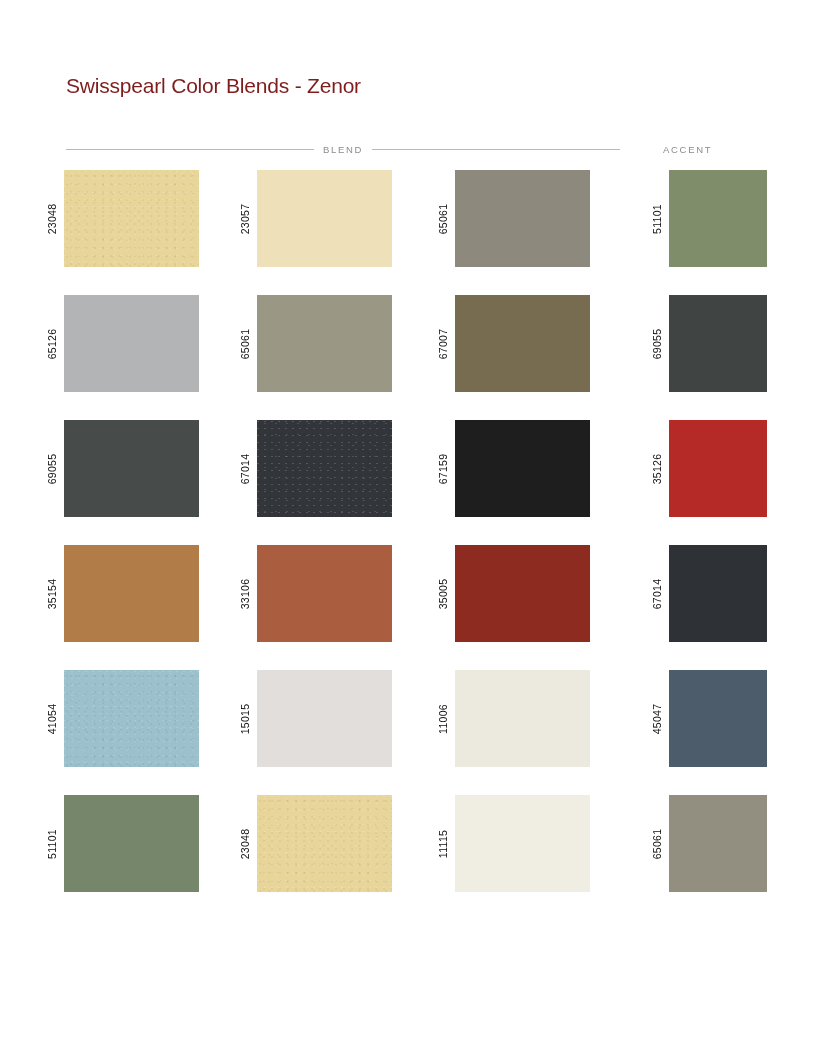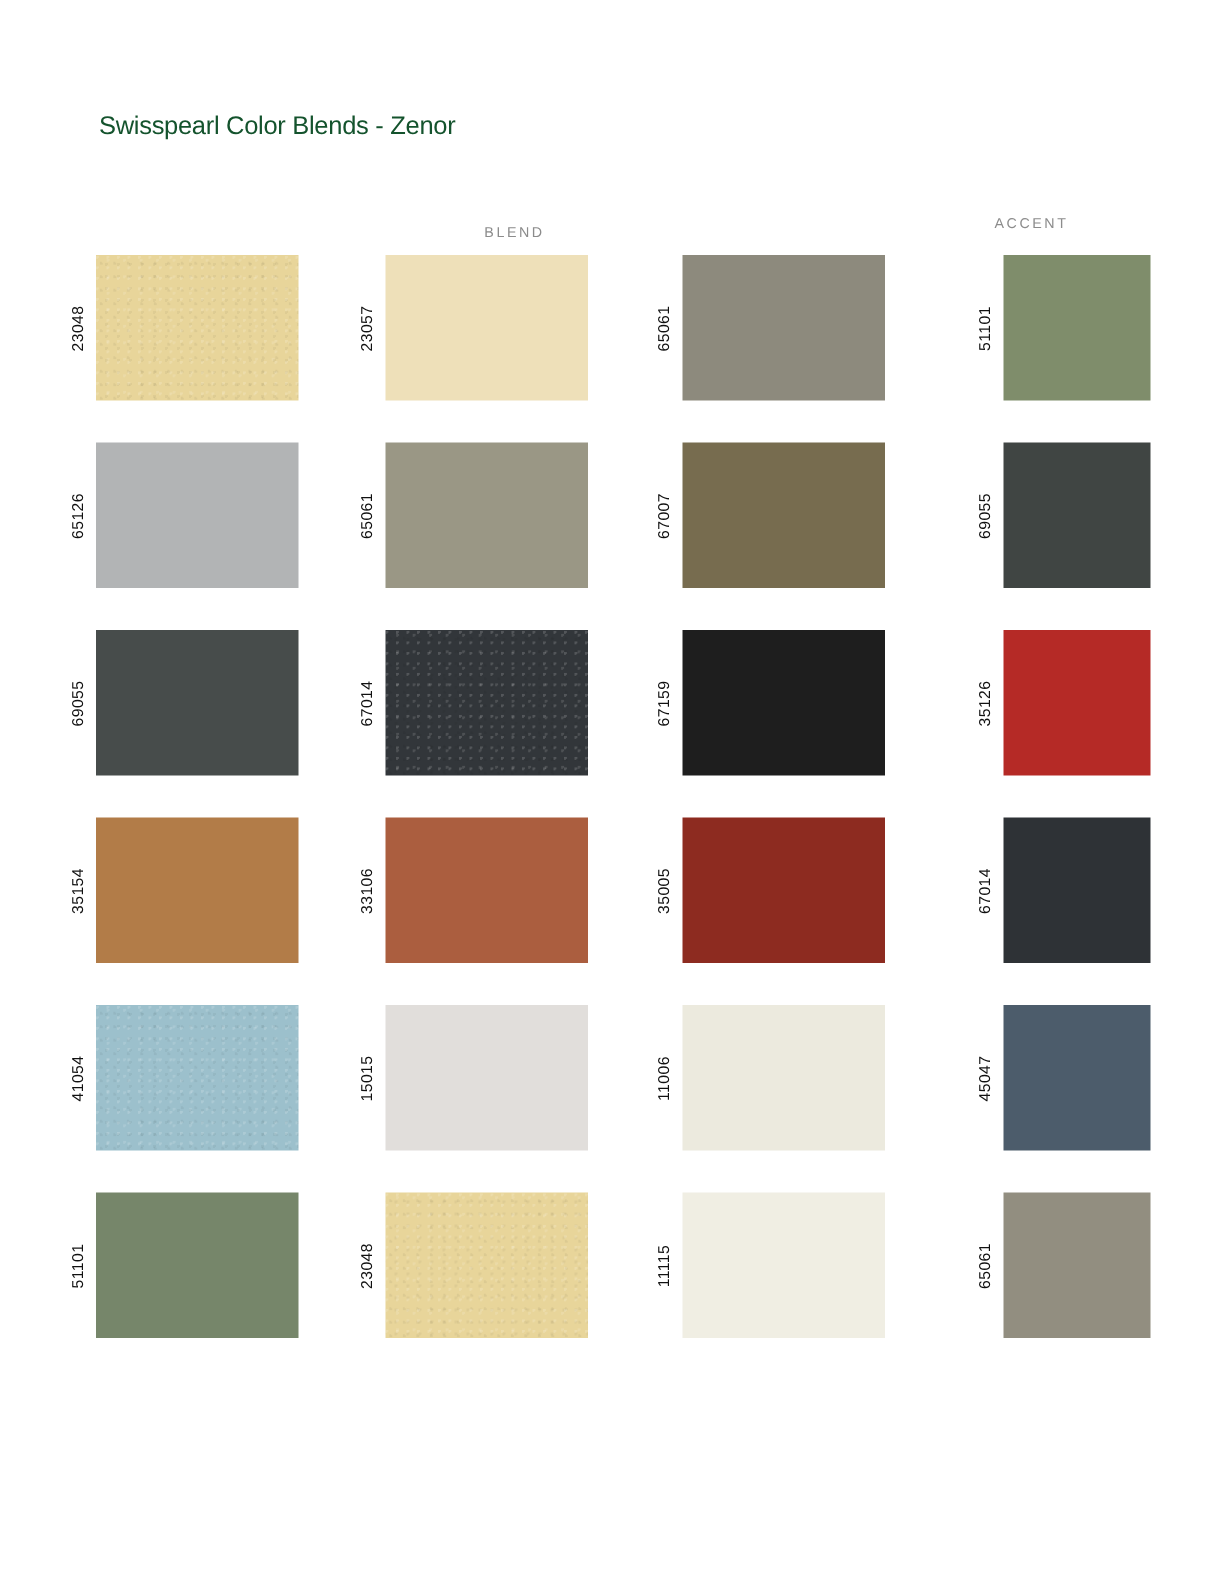"Swisspearl Color Blends - Zenor" .title { color: #14532d -> #7f1d1d; font-size: 17px -> 21px }
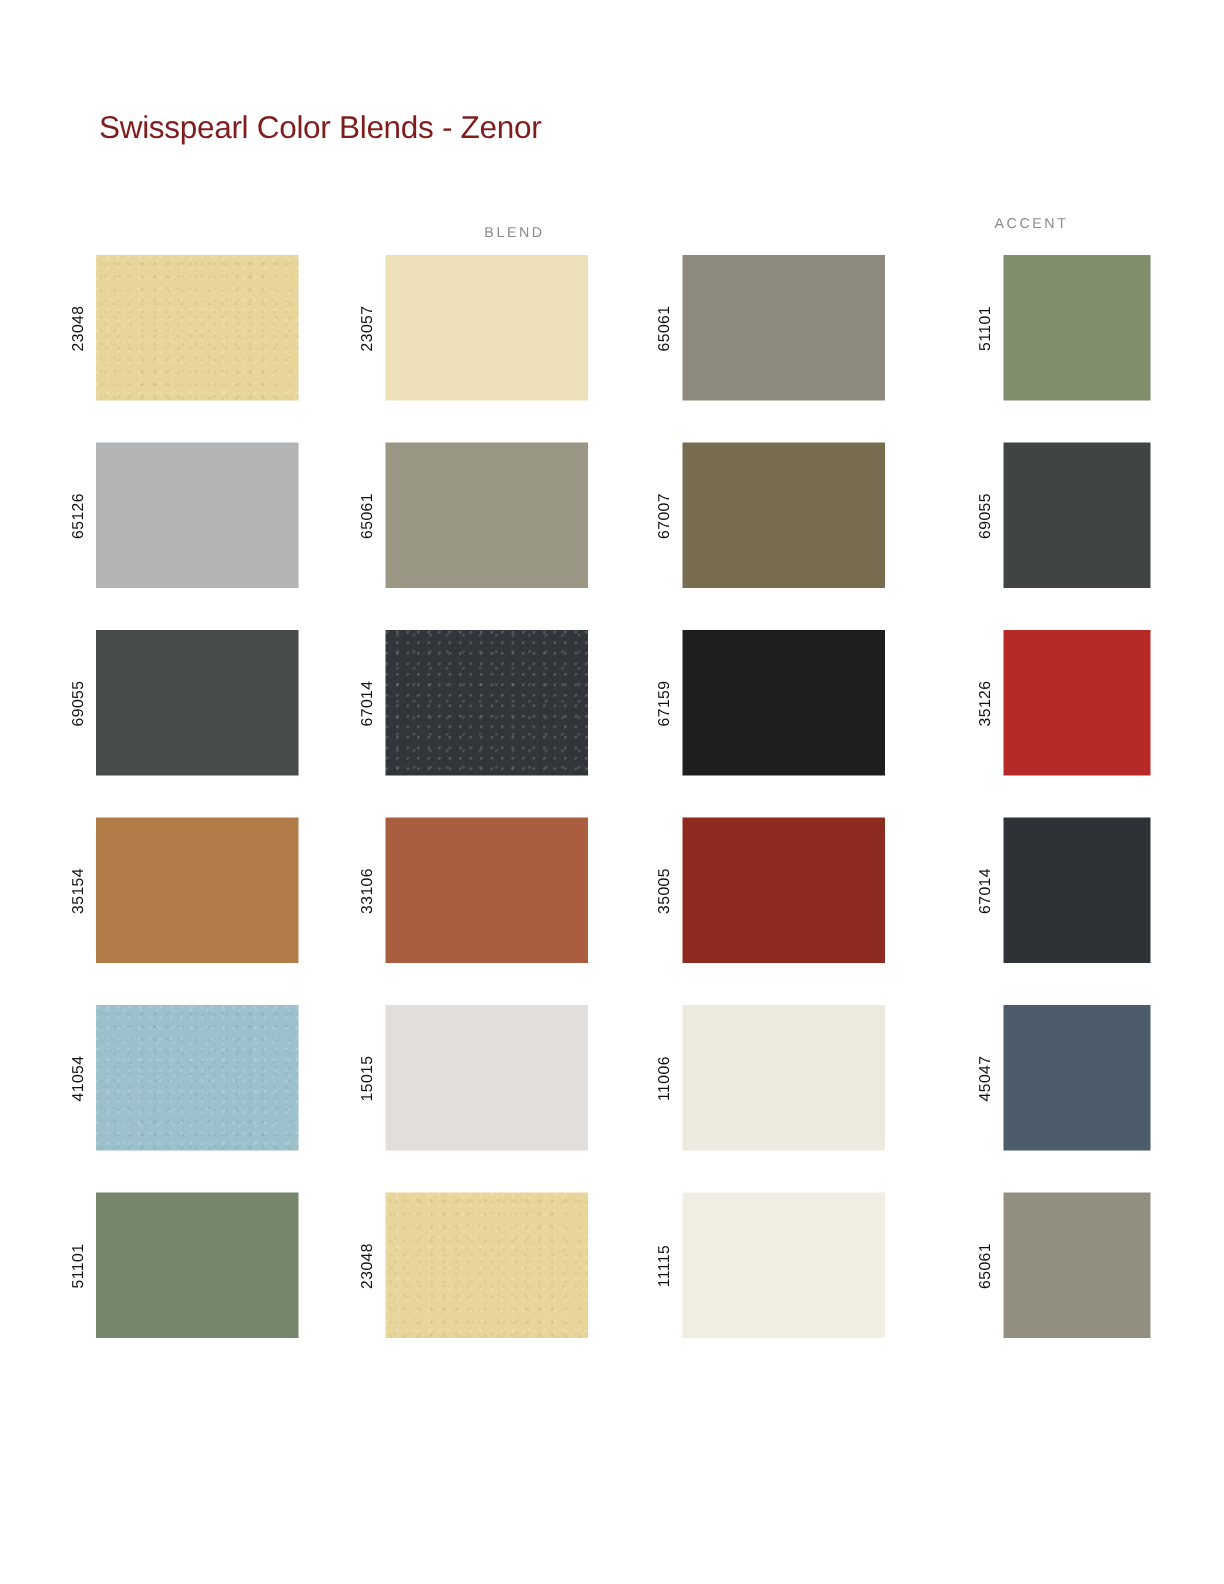"BLEND" .hdr-blend { flex-direction: column -> none }
